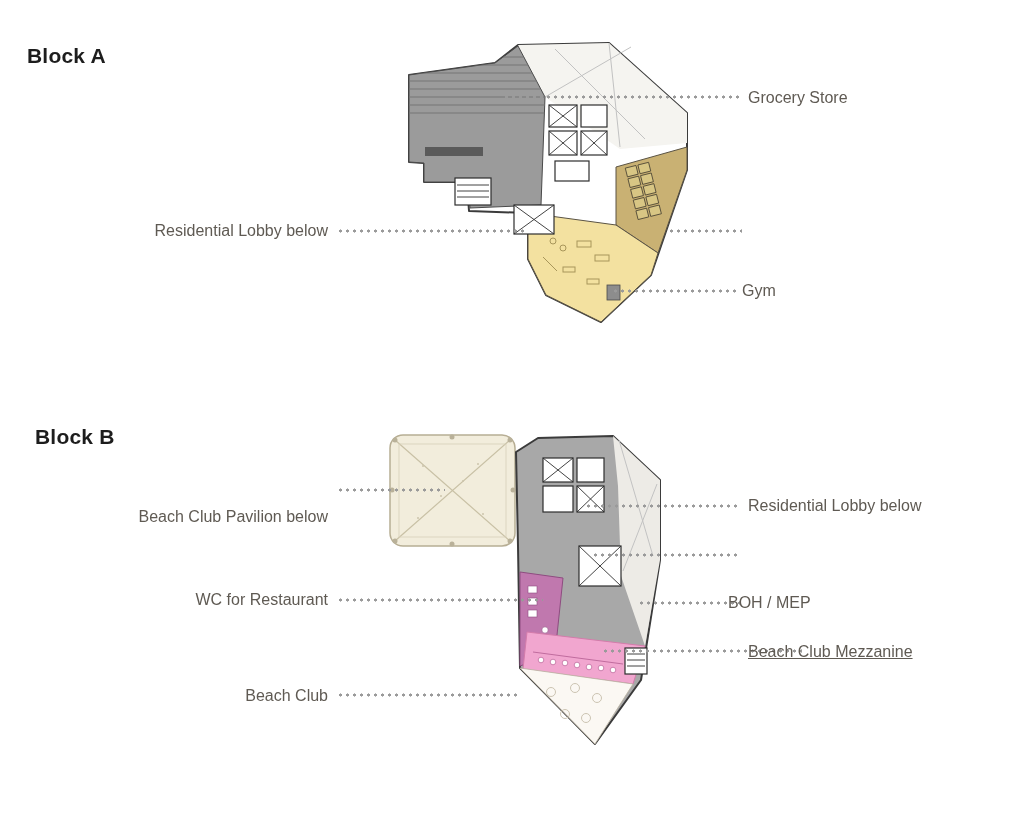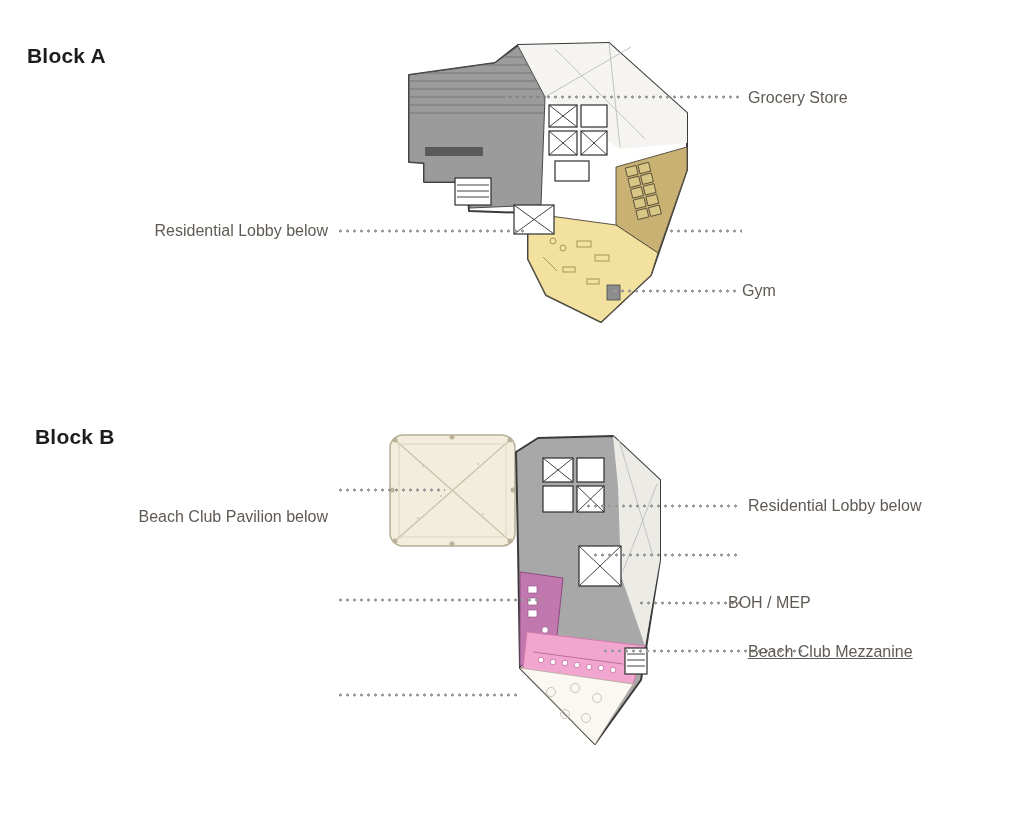"WC for Restaurant" div.label { html: none -> <div>WC for Restaurant</div> }
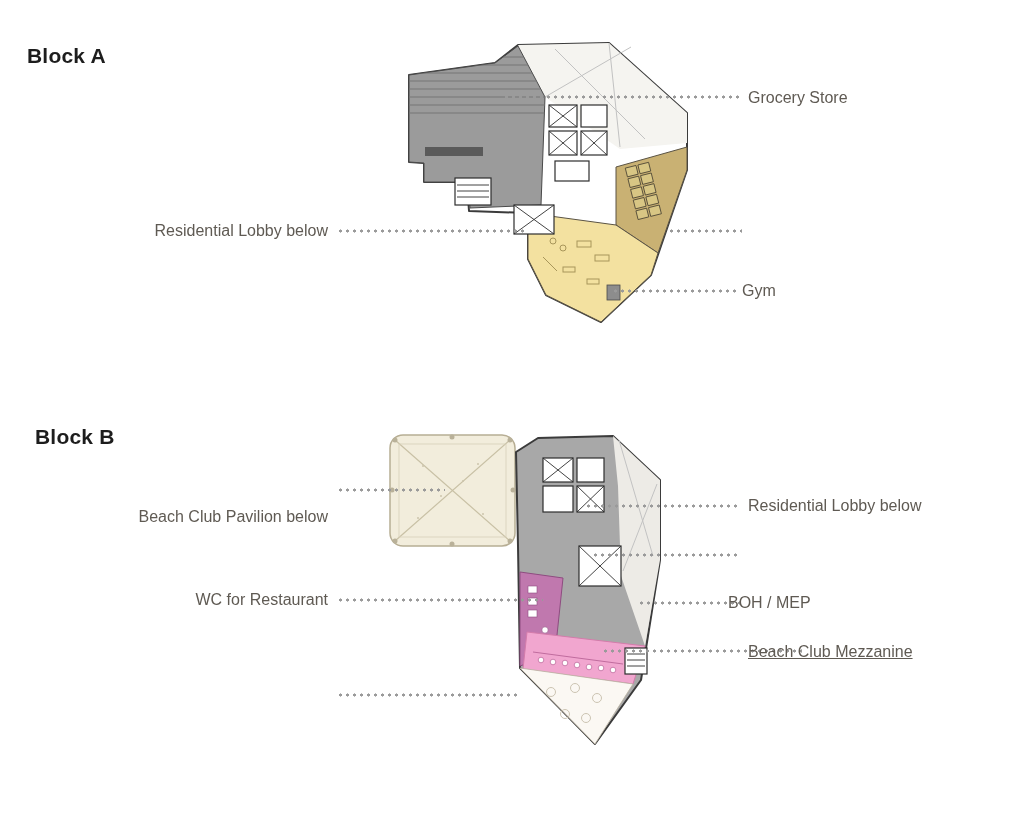"Beach Club" div { html: none -> <div>Beach Club</div> }
